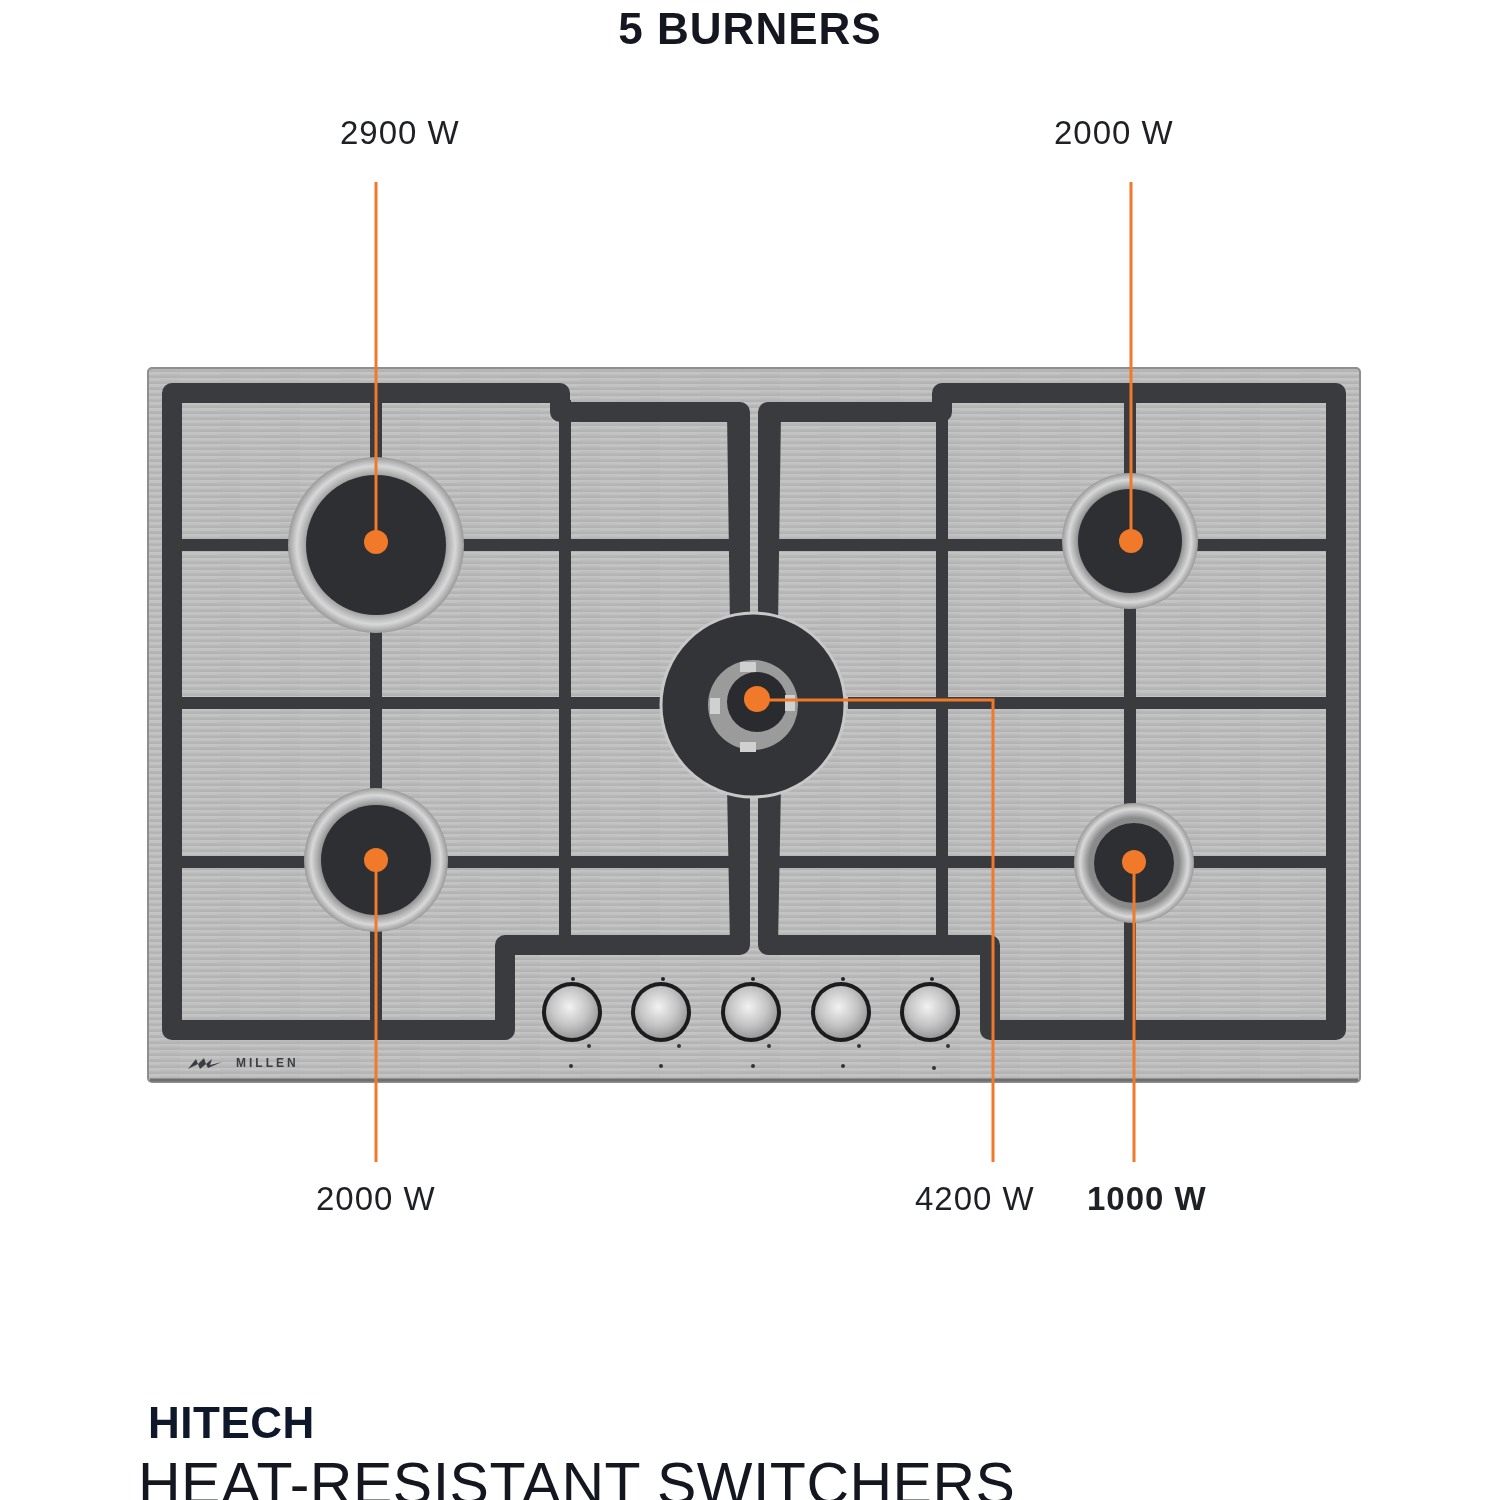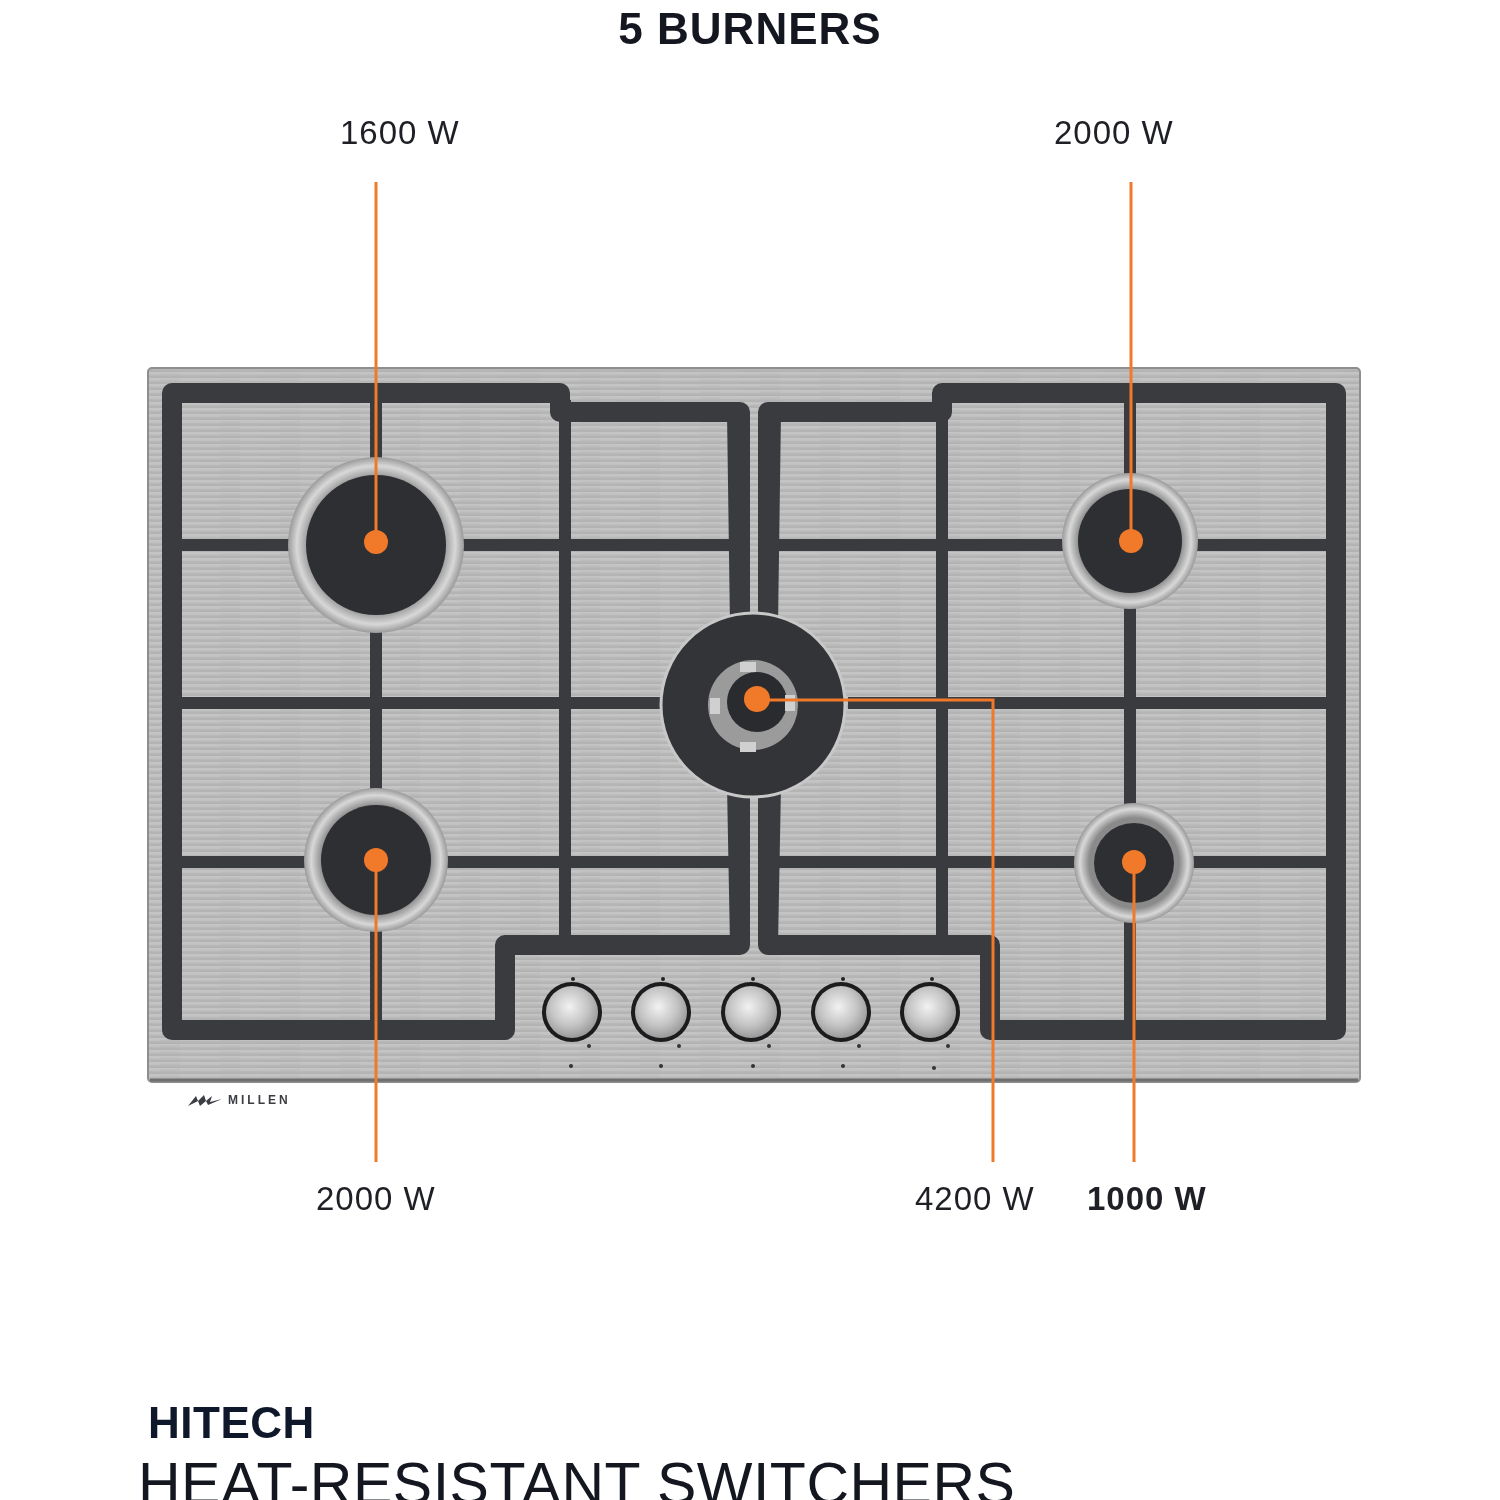"1600 W" div.wlabel { text: 1600 -> 2900 }
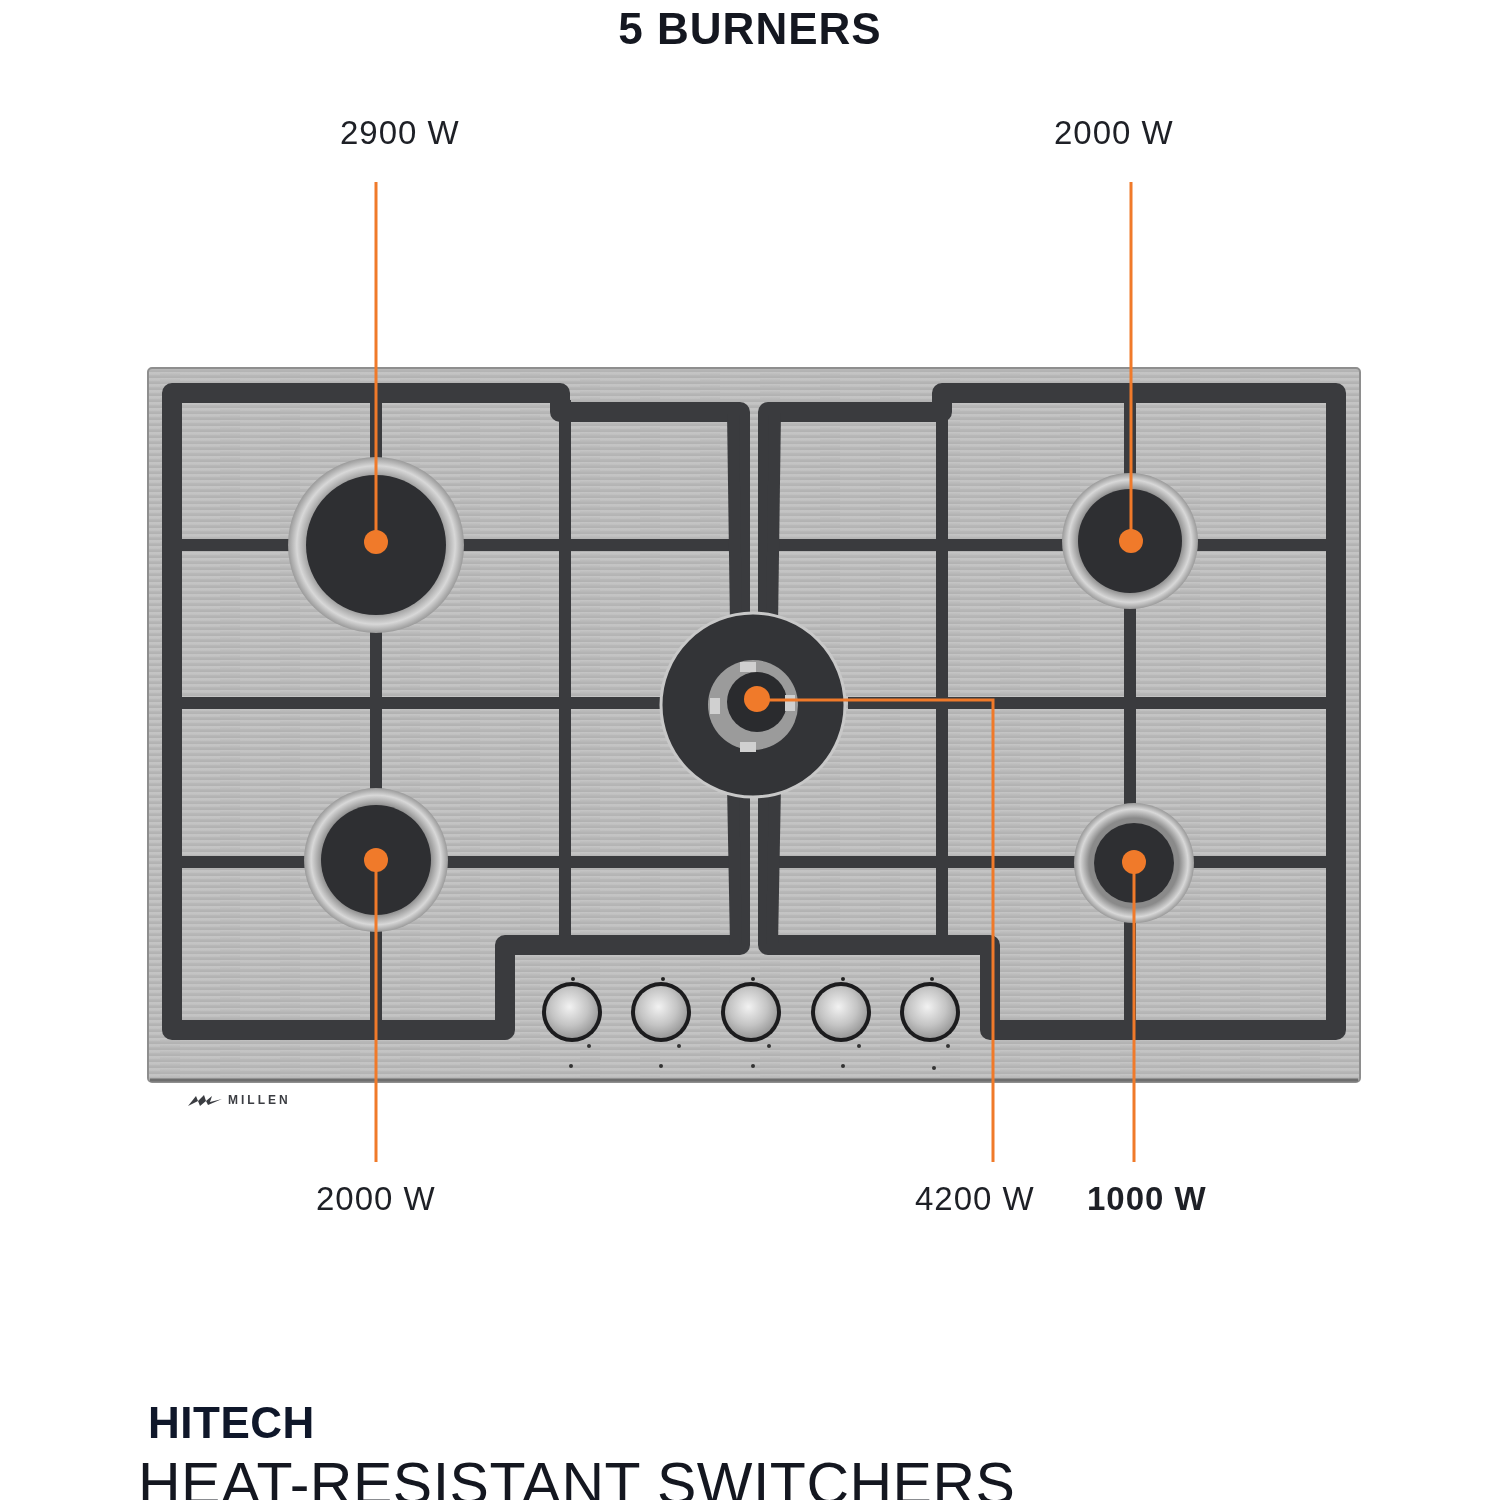"MILLEN" .brand { gap: 6px -> 14px; margin-top: 37px -> none }
